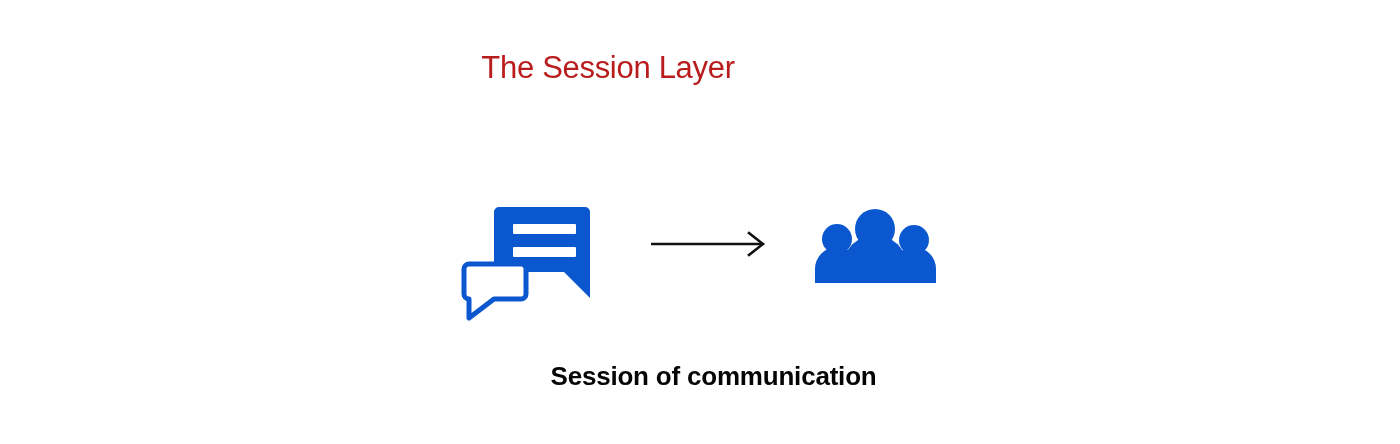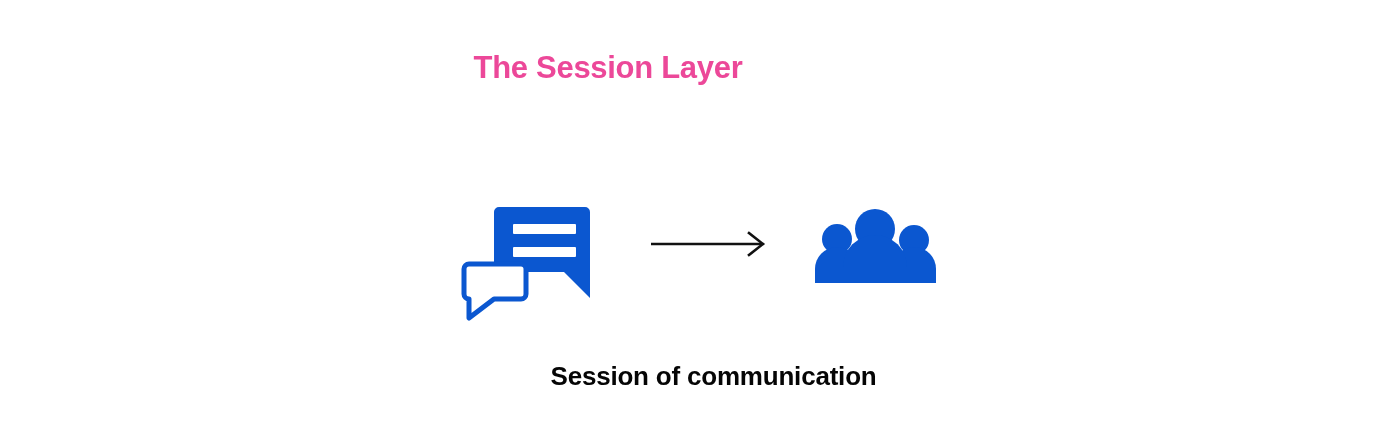"The Session Layer" .page-title { color: #ec4899 -> #b91c1c; font-weight: 700 -> 400 }
